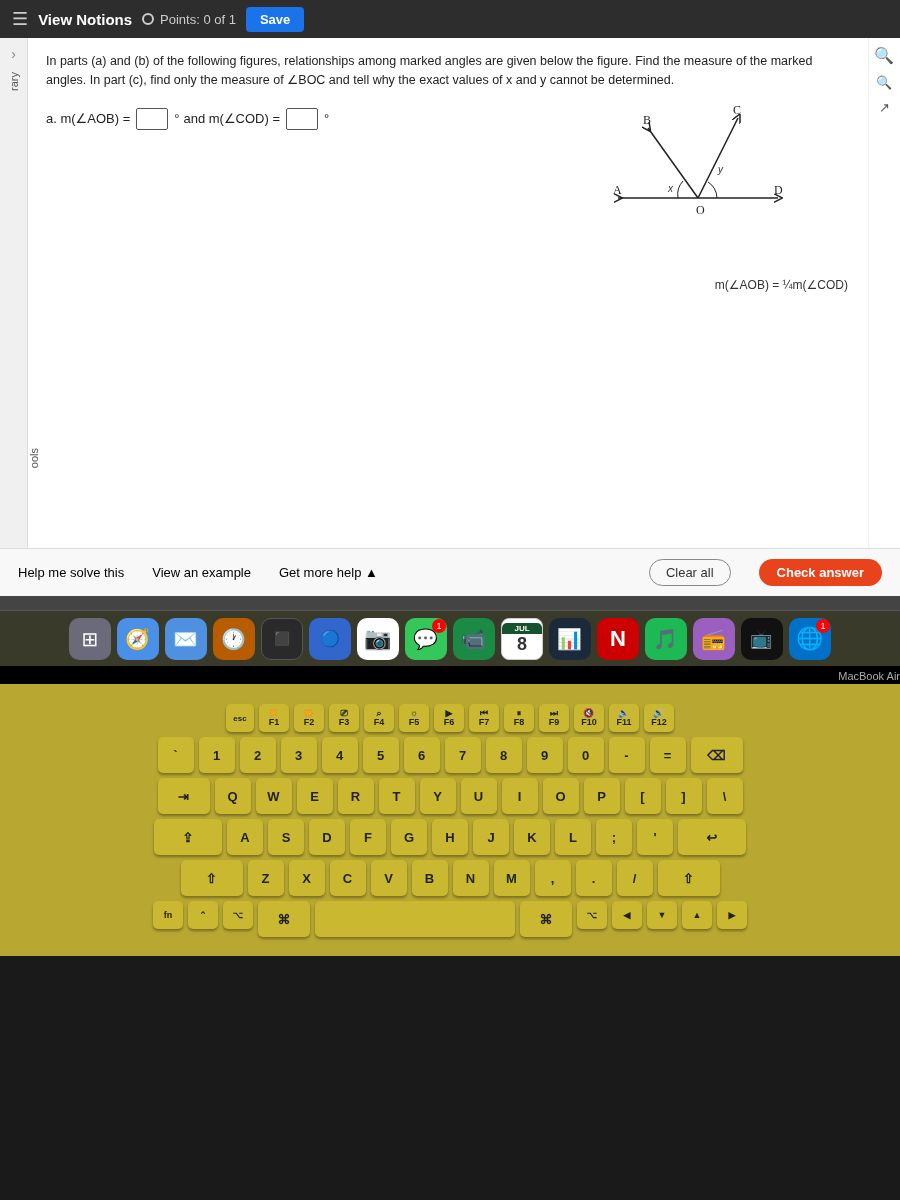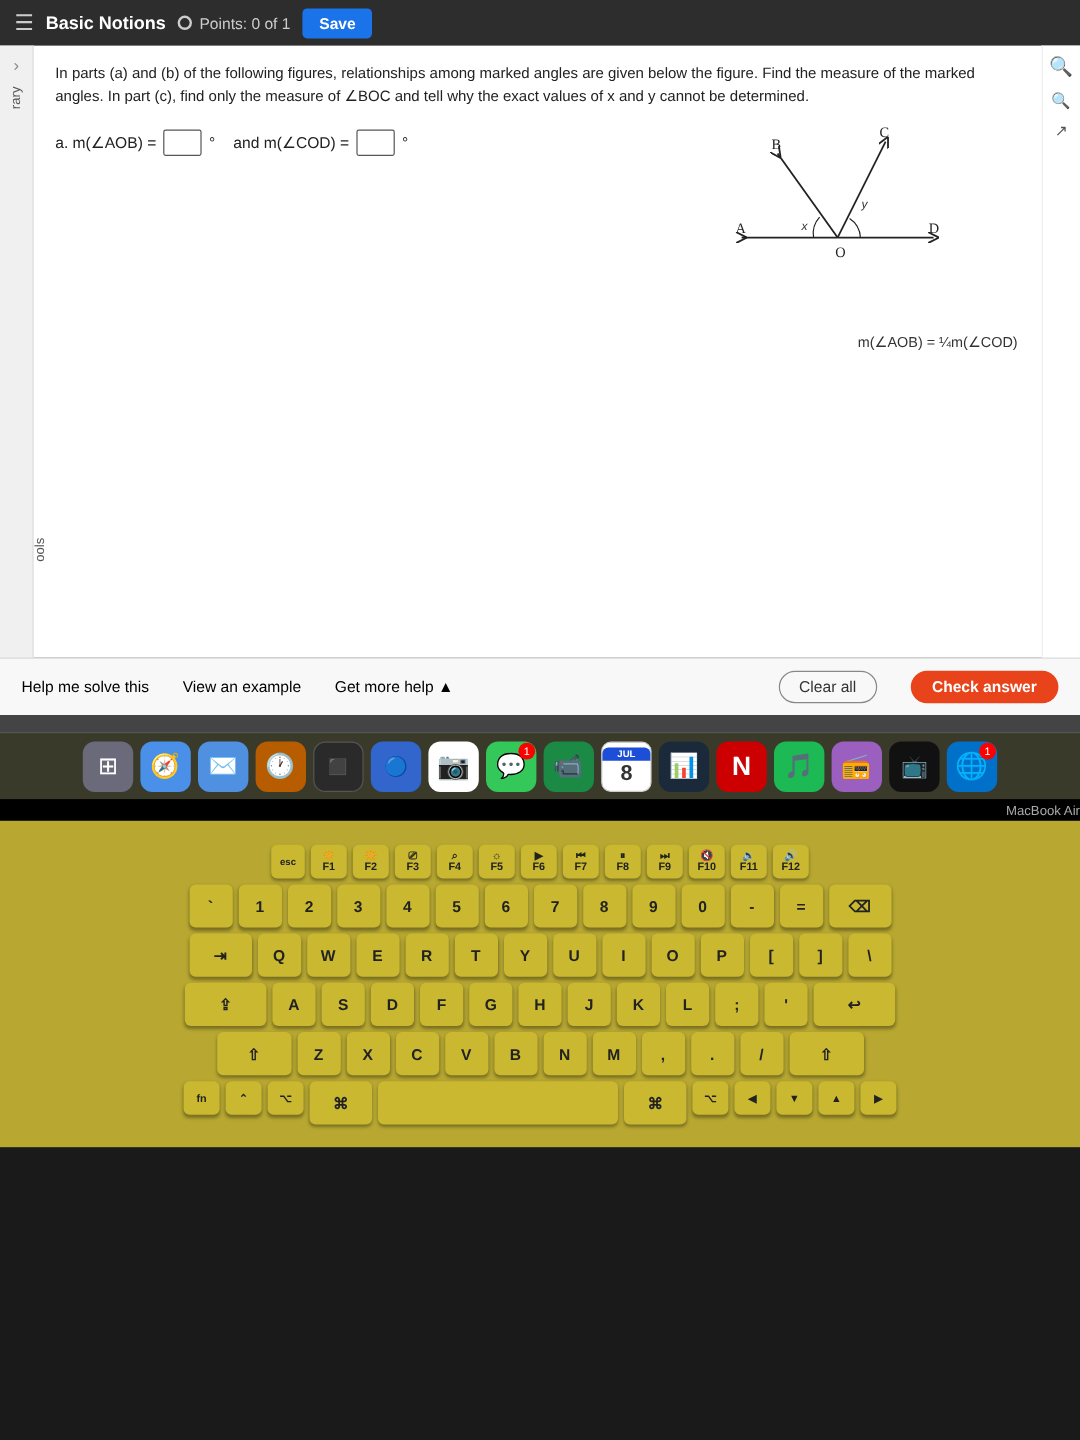"Basic Notions" span.app-title { text: Basic -> View }
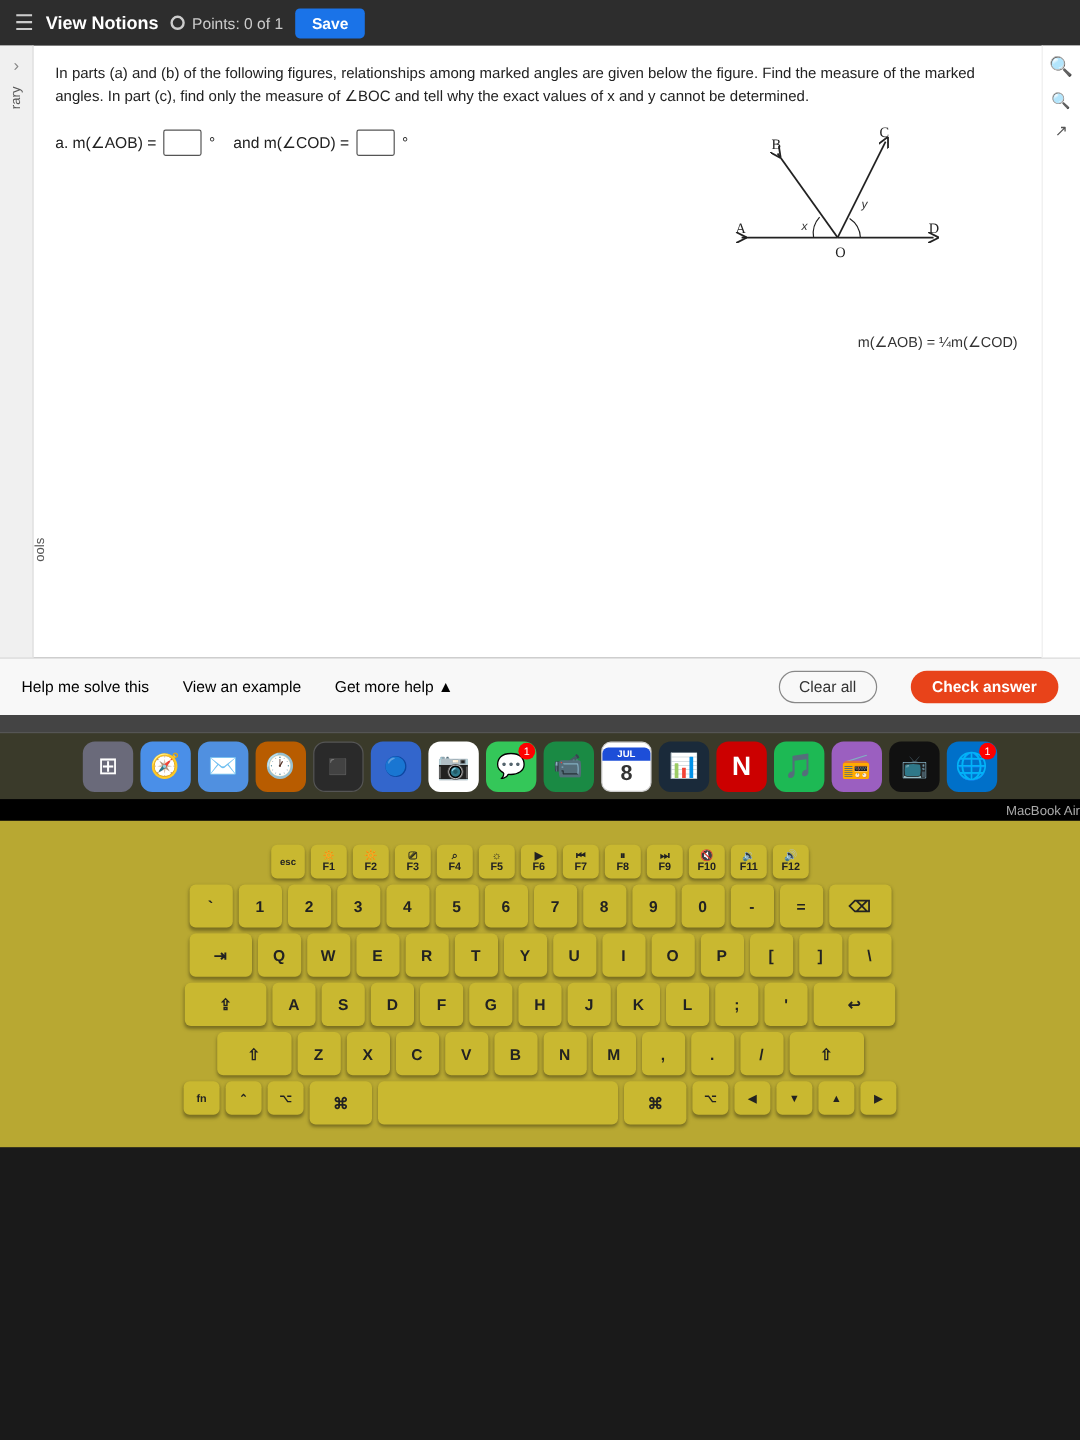"and m(∠COD) =" span { margin-left: 11px -> 0 }
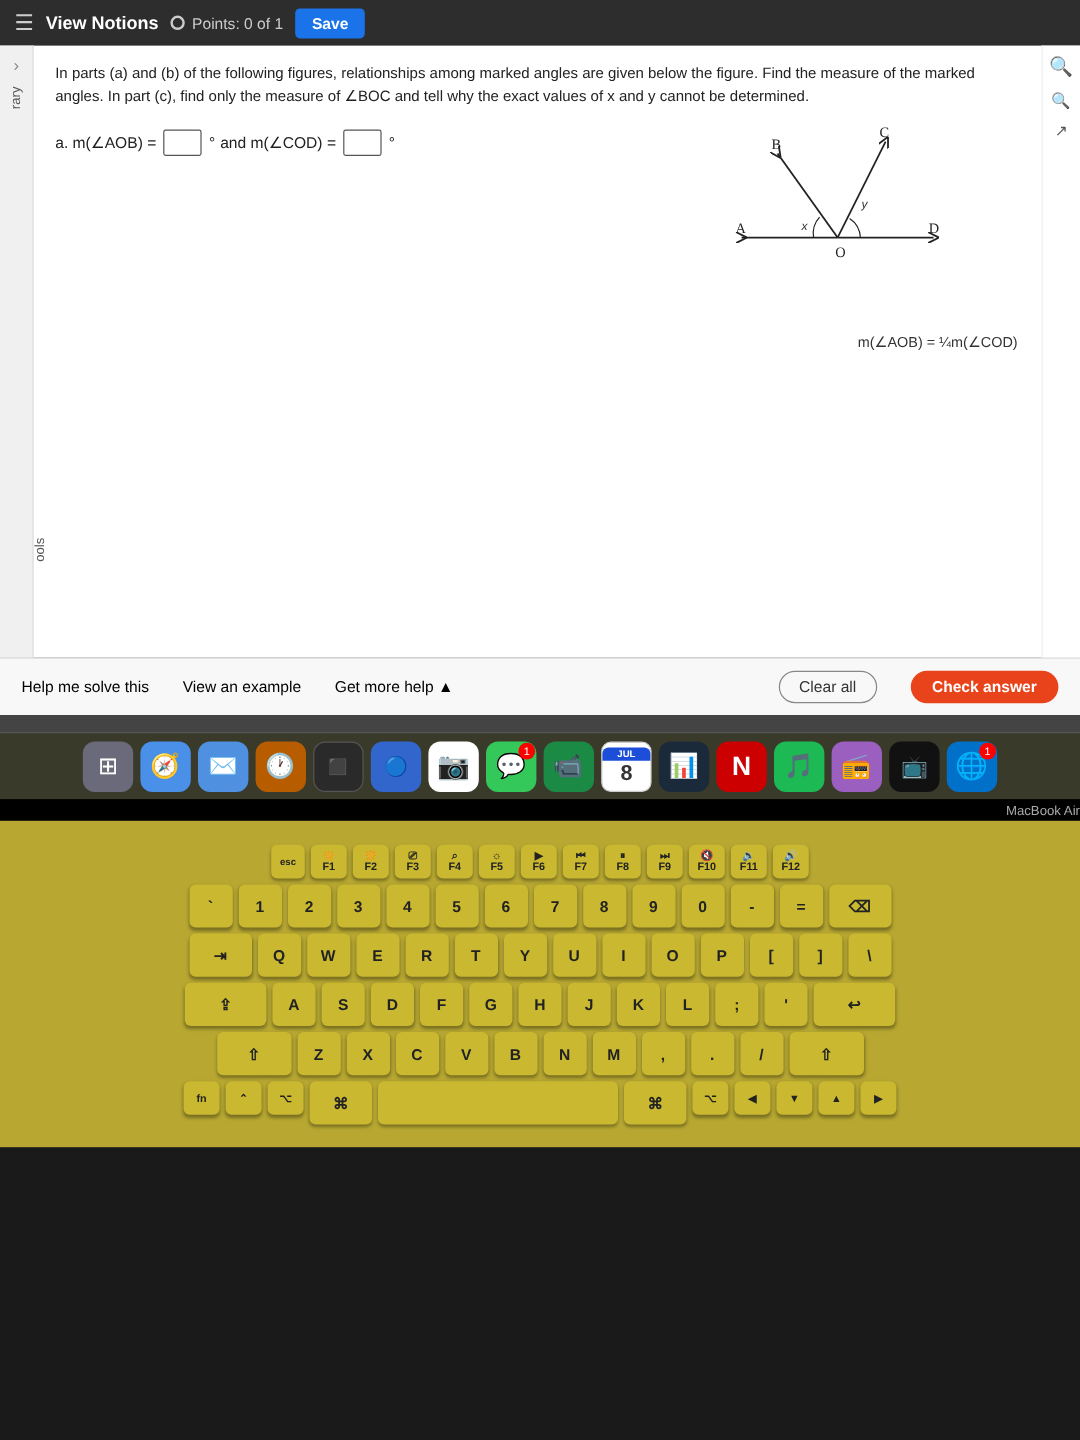"JUL" div { background: #1d4ed8 -> #14532d }
